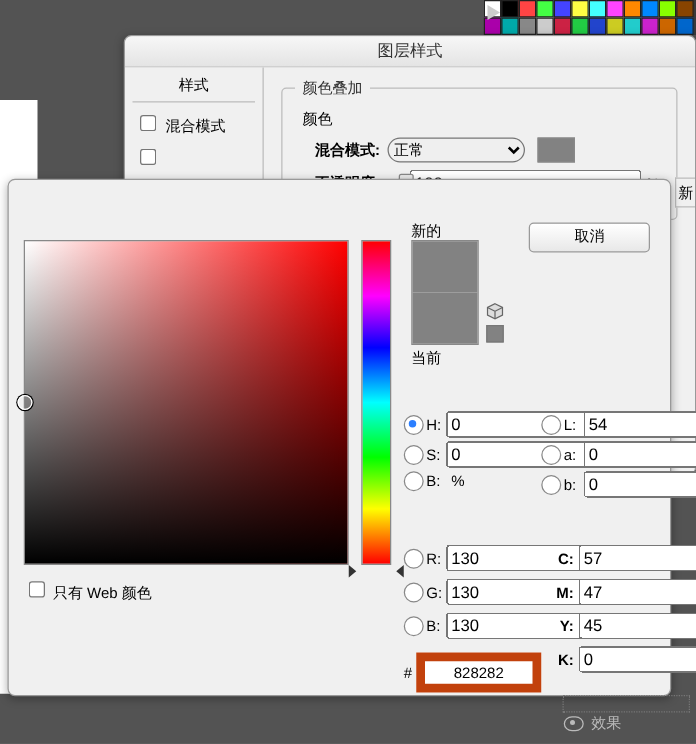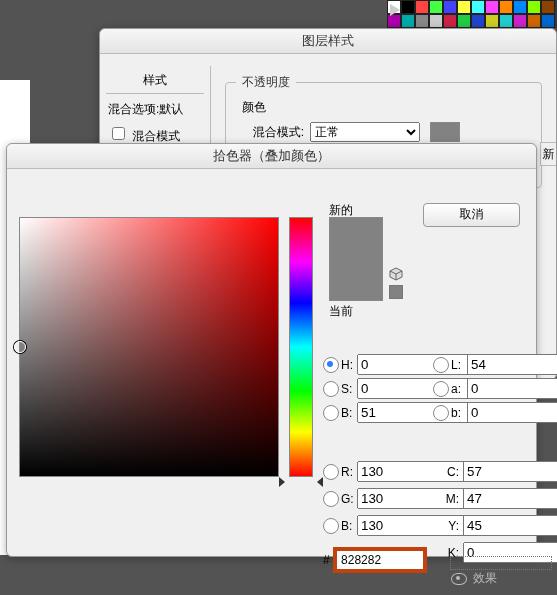"样式" #layerStyle .body { margin-top: 12px -> none }
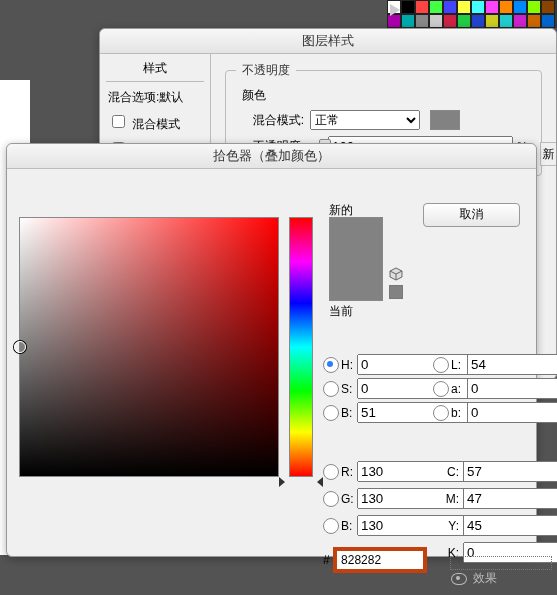"不透明度" legend { text: 不透明度 -> 颜色叠加 }
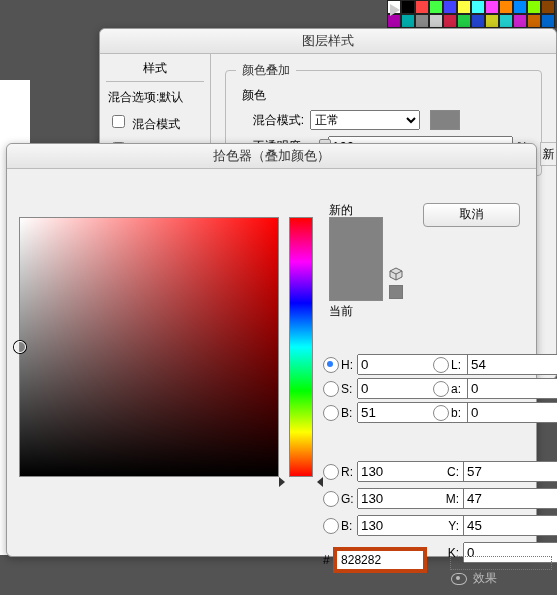"混合选项:默认" div.opt { html: <div>混合选项:默认</div> -> none }
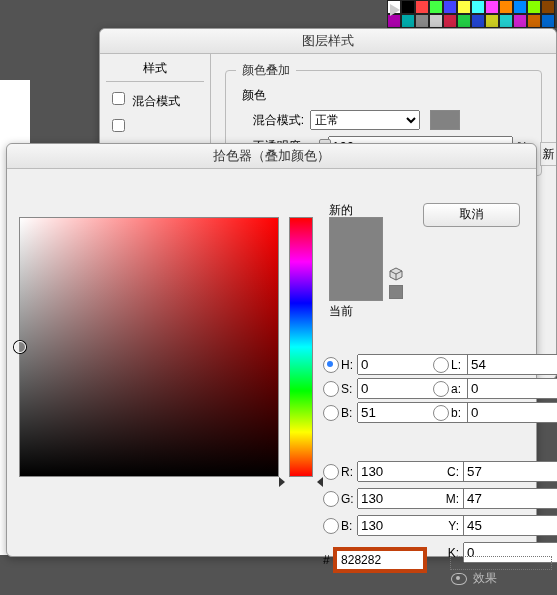"混合模式:" .row label { font-weight: none -> bold }
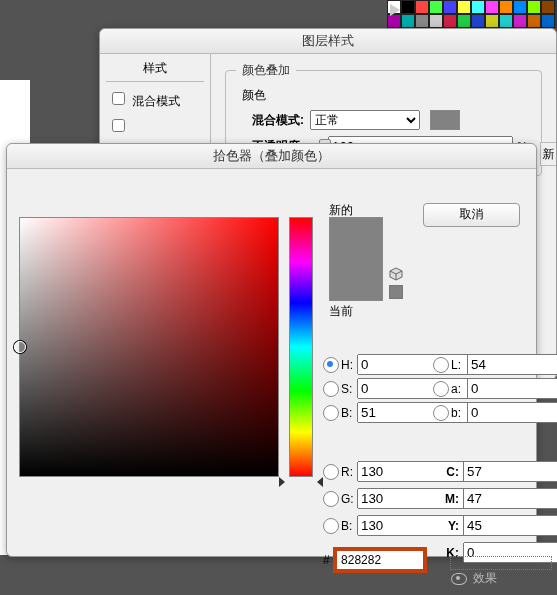"正常" select { border-radius: none -> 10px }
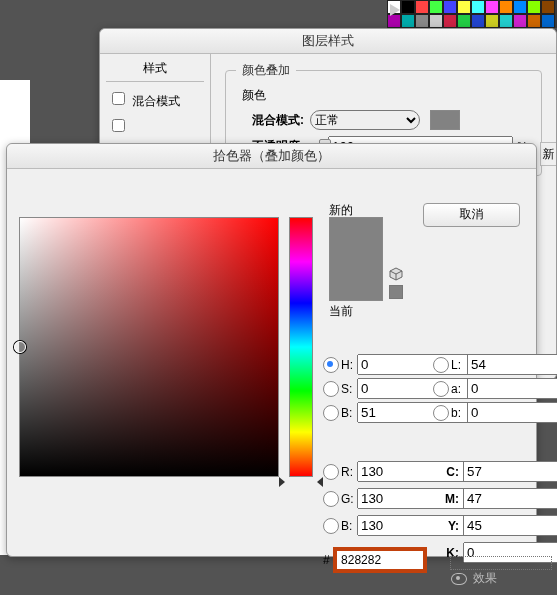"拾色器（叠加颜色）" div.titlebar { html: <div>拾色器（叠加颜色）</div> -> none }
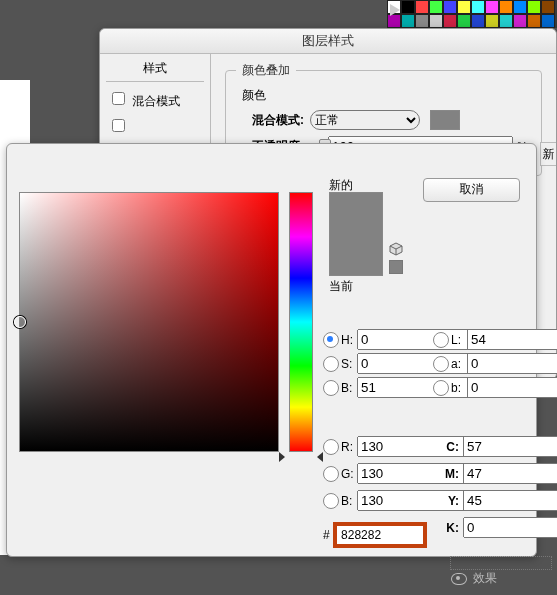"51" input.num { html: <input> -> none }
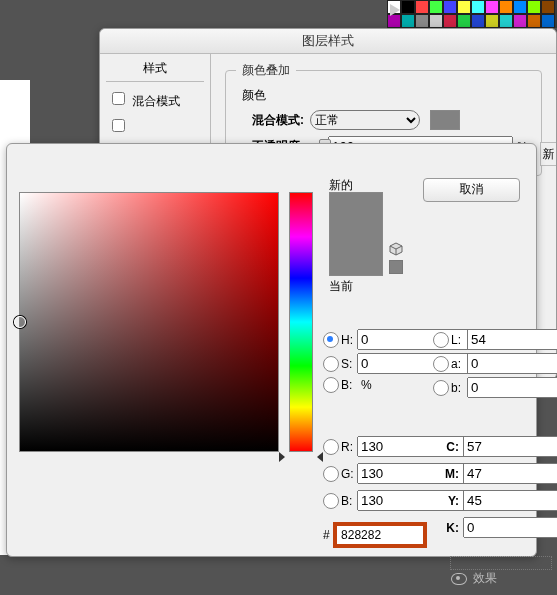"只有 Web 颜色" div.webonly { html: none -> <div> <input> <span>只有 Web 颜色</span> </div> }
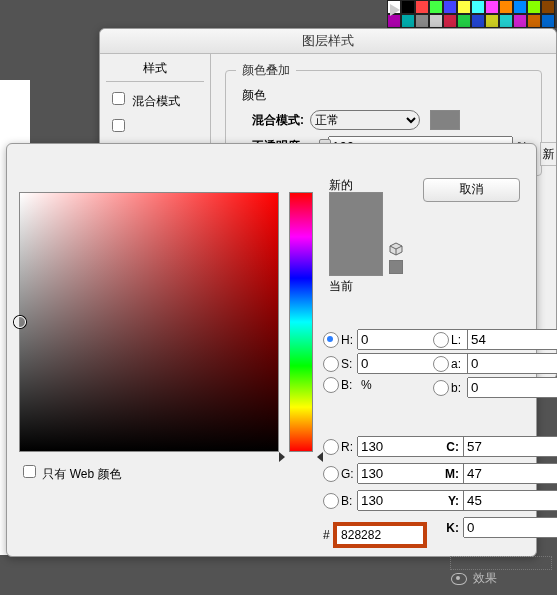"828282" .hexrow input { border: 4px solid #c2410c -> 7px solid #c2410c; text-align: none -> center }
